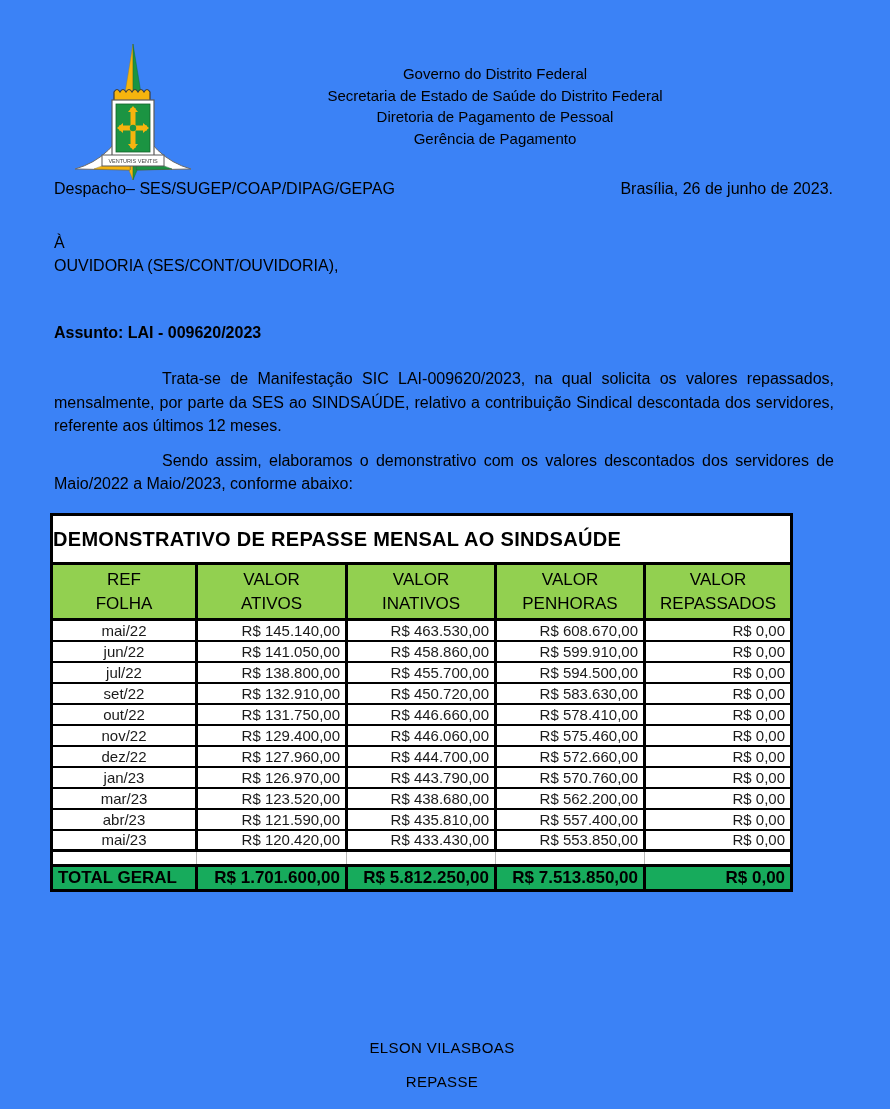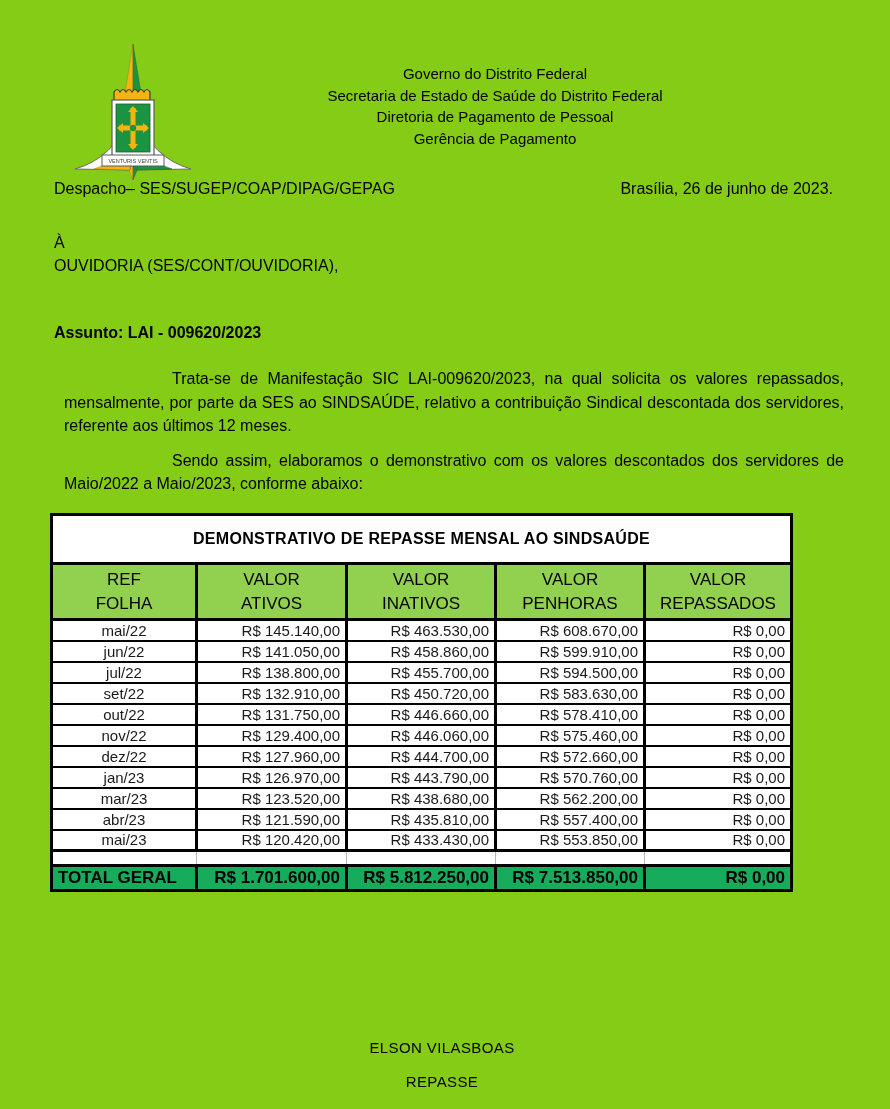"Governo do Distrito Federal" .page { background: #84cc16 -> #3b82f6 }
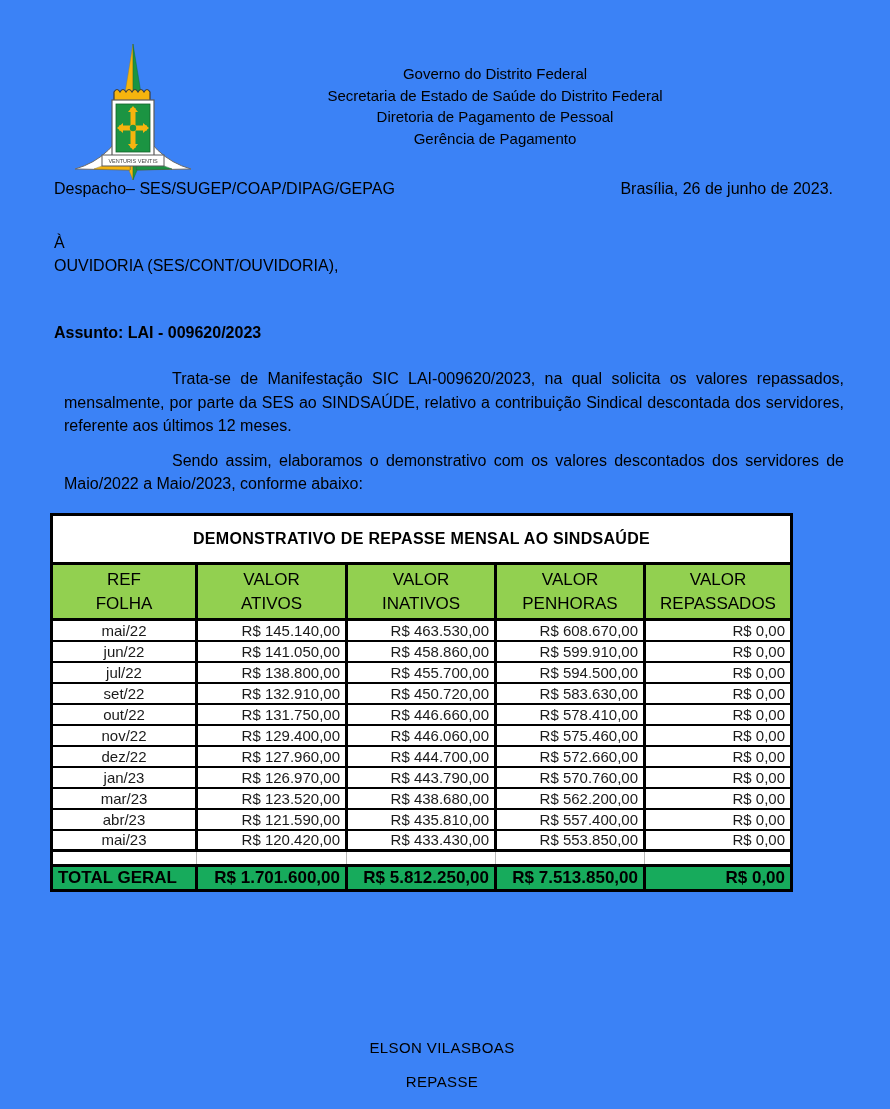"Trata-se de Manifestação SIC" .body-text { margin-left: 10px -> none }
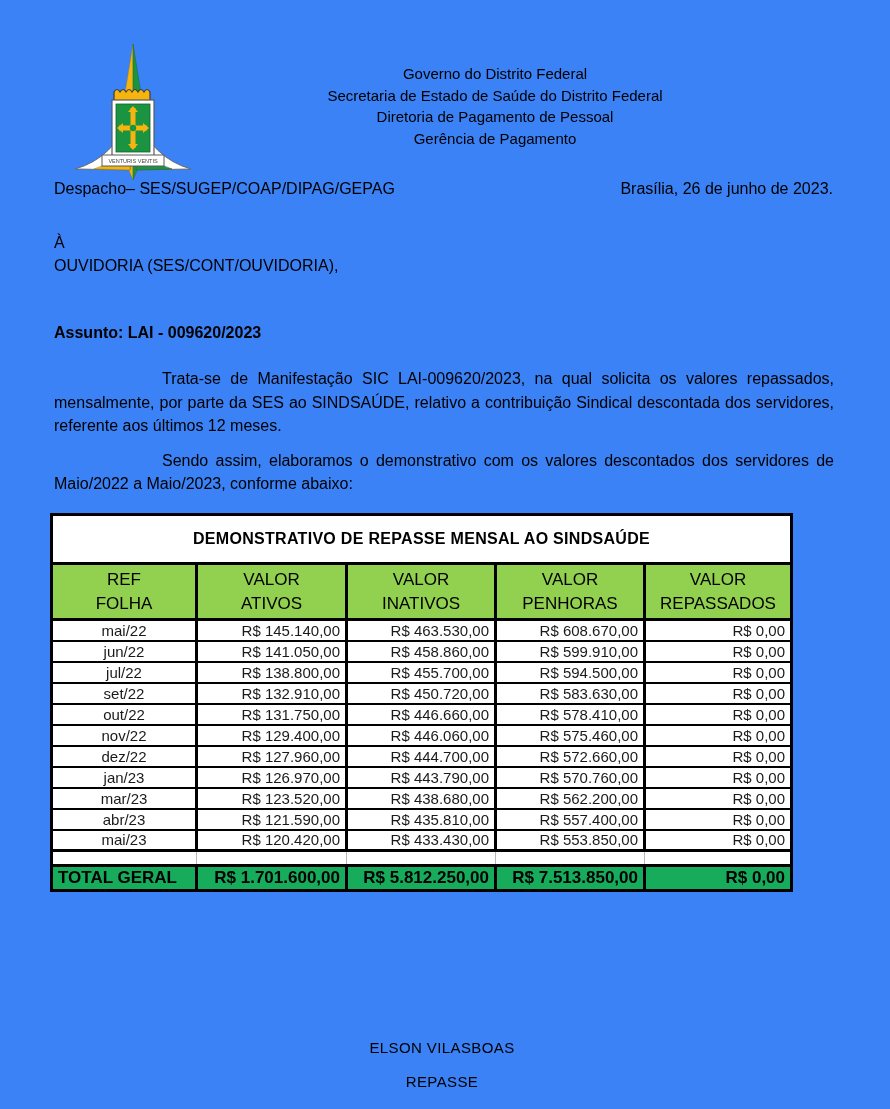"DEMONSTRATIVO DE REPASSE MENSAL AO" .title-cell { font-size: 16px -> 20px; text-align: center -> none }
